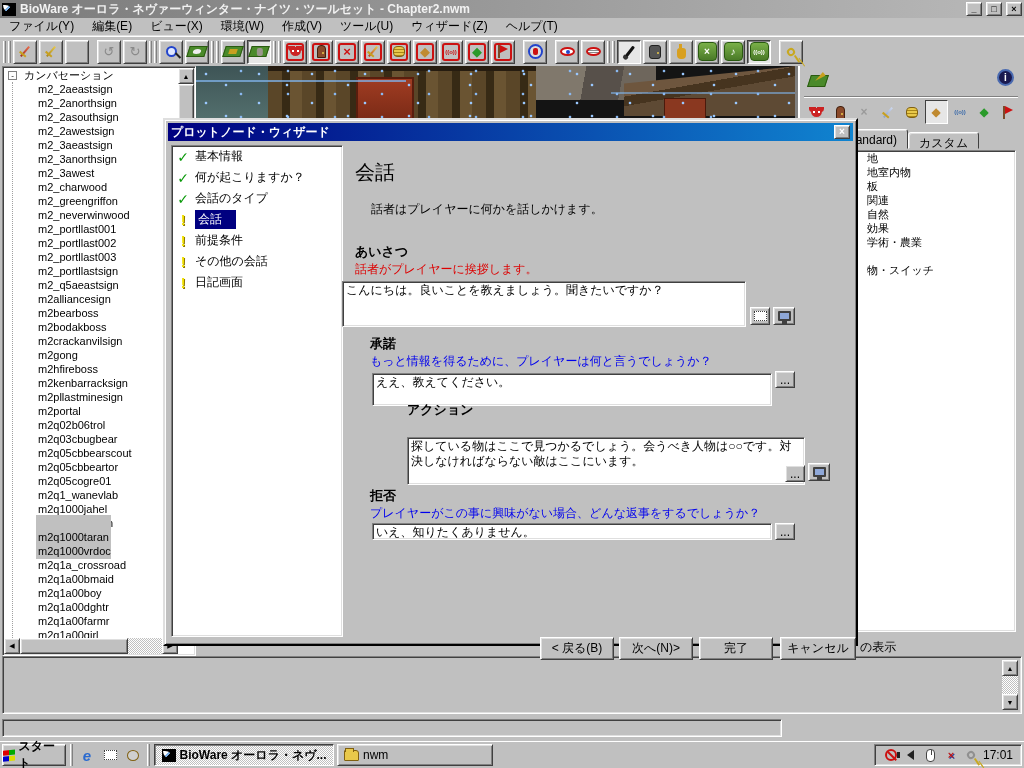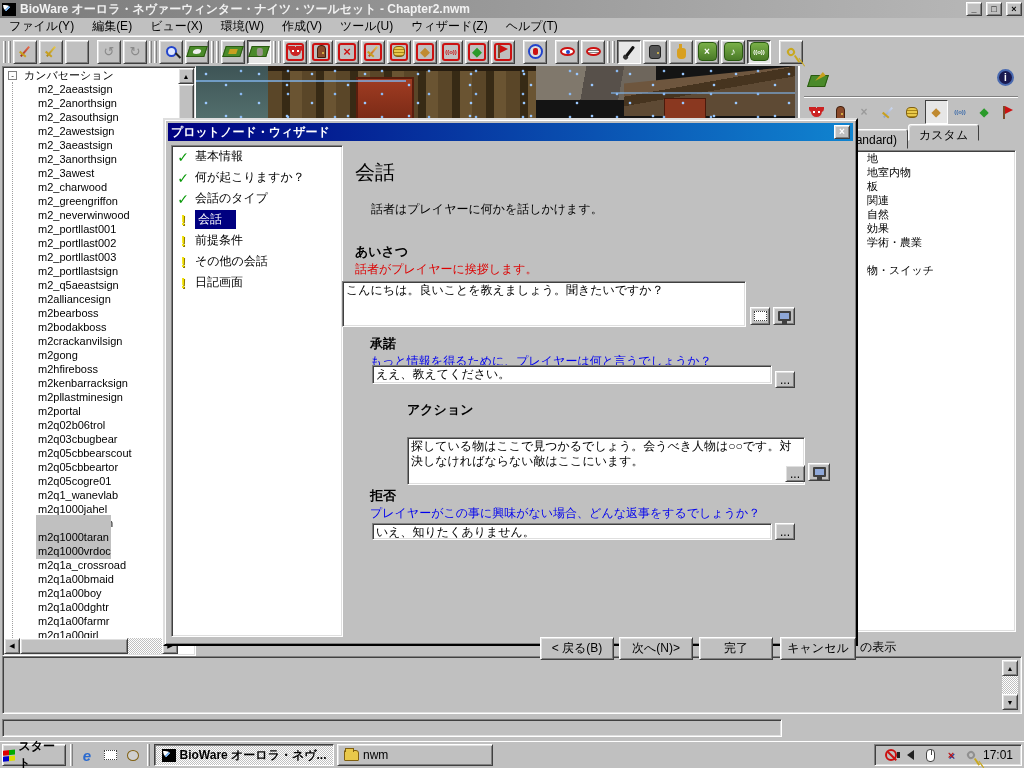"カスタム" .tab.off { margin-bottom: 8px -> 0 }
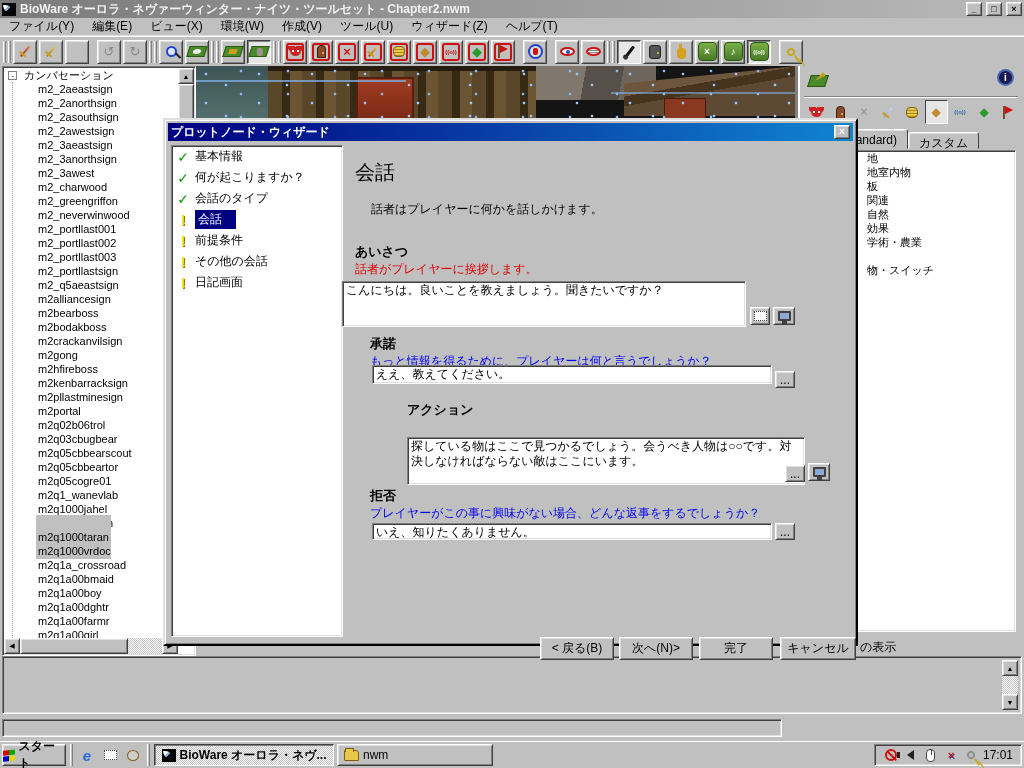"ええ、教えてください。" div.fld { height: 19px -> 33px; top: 220px -> 228px }
